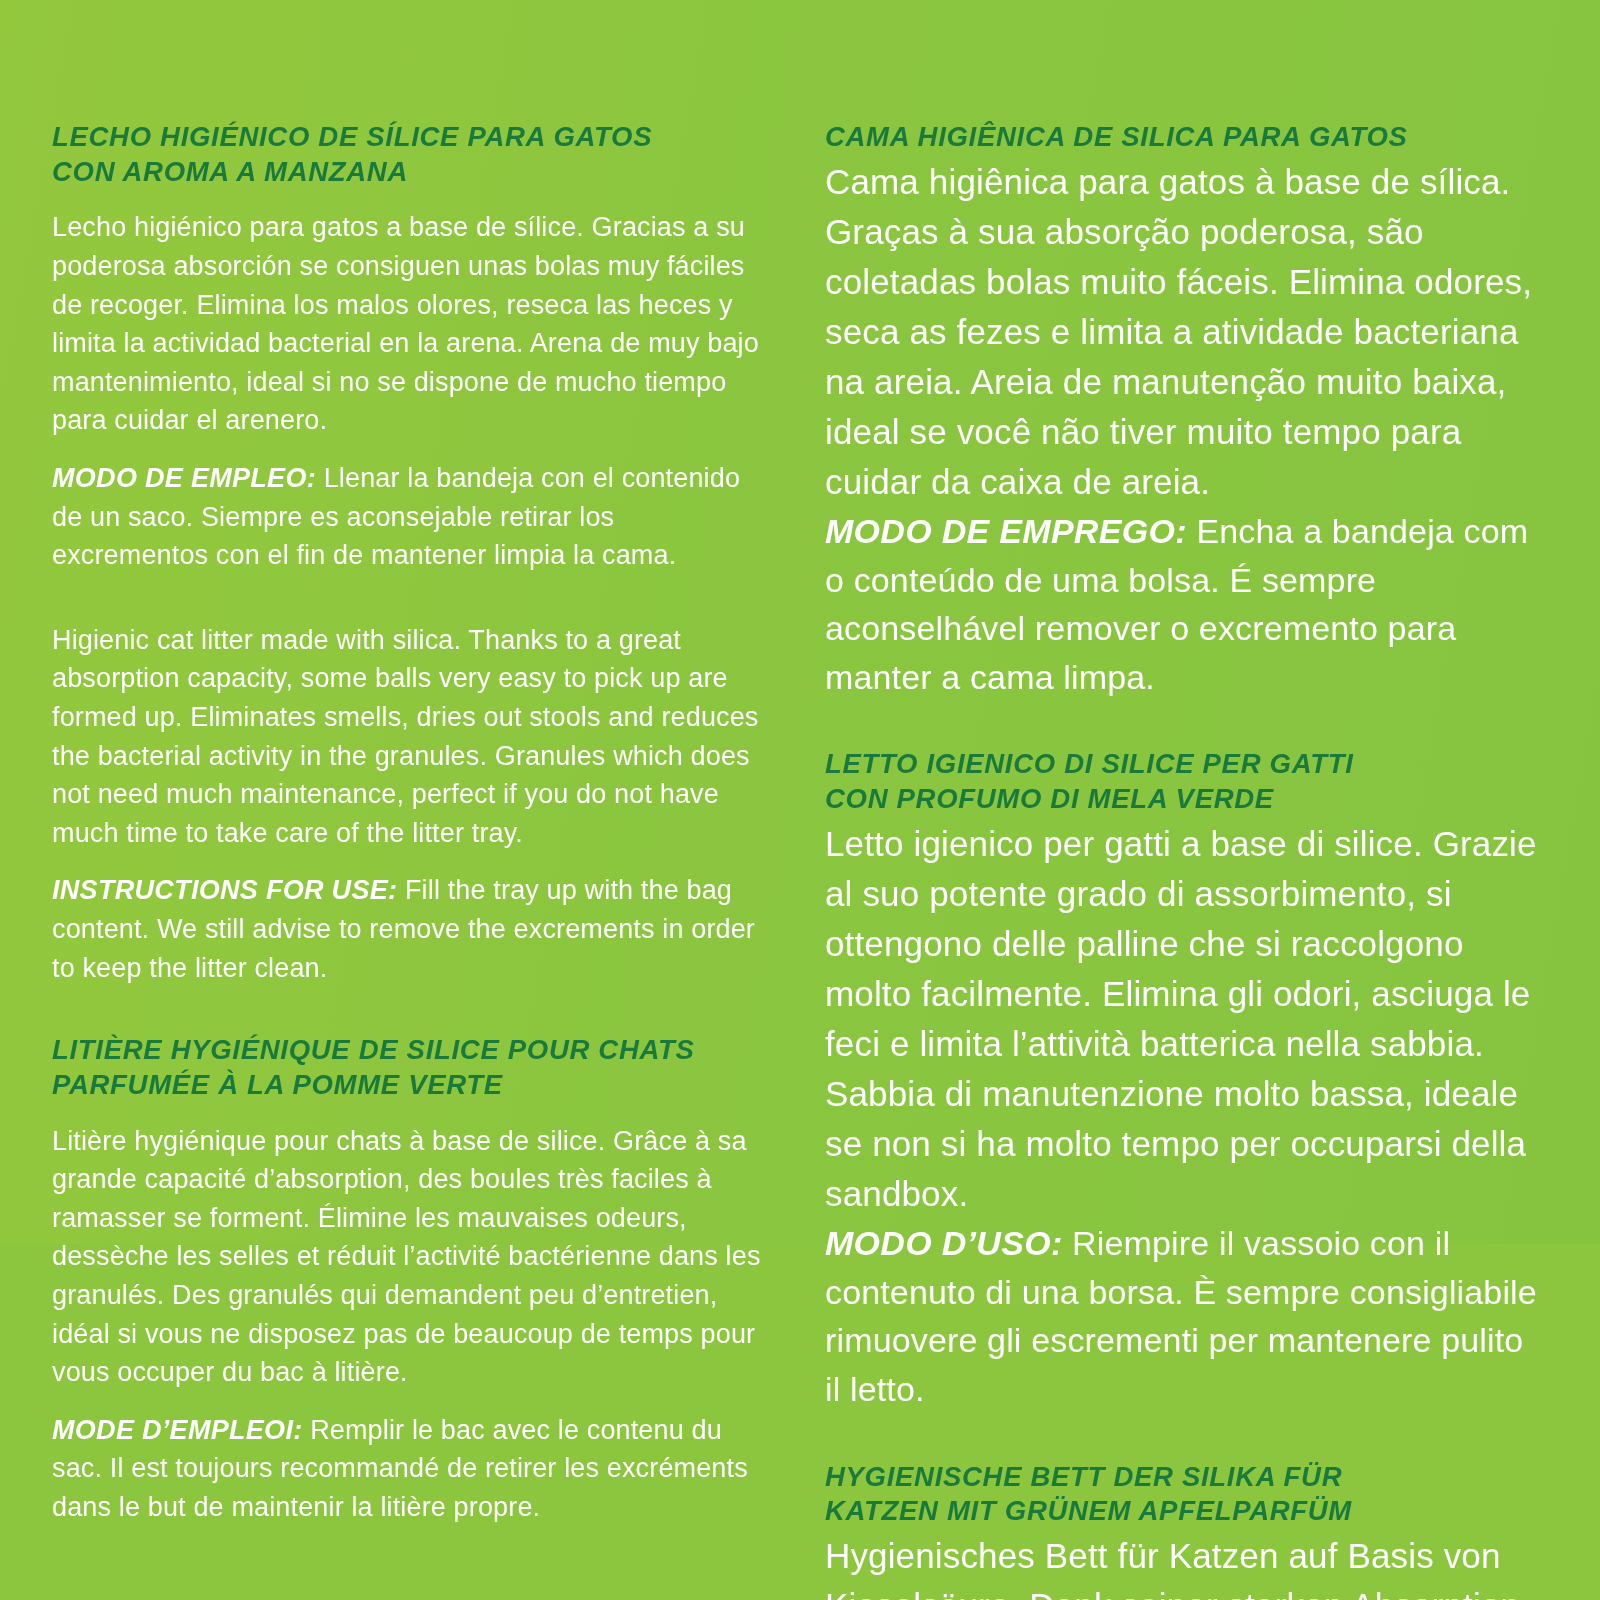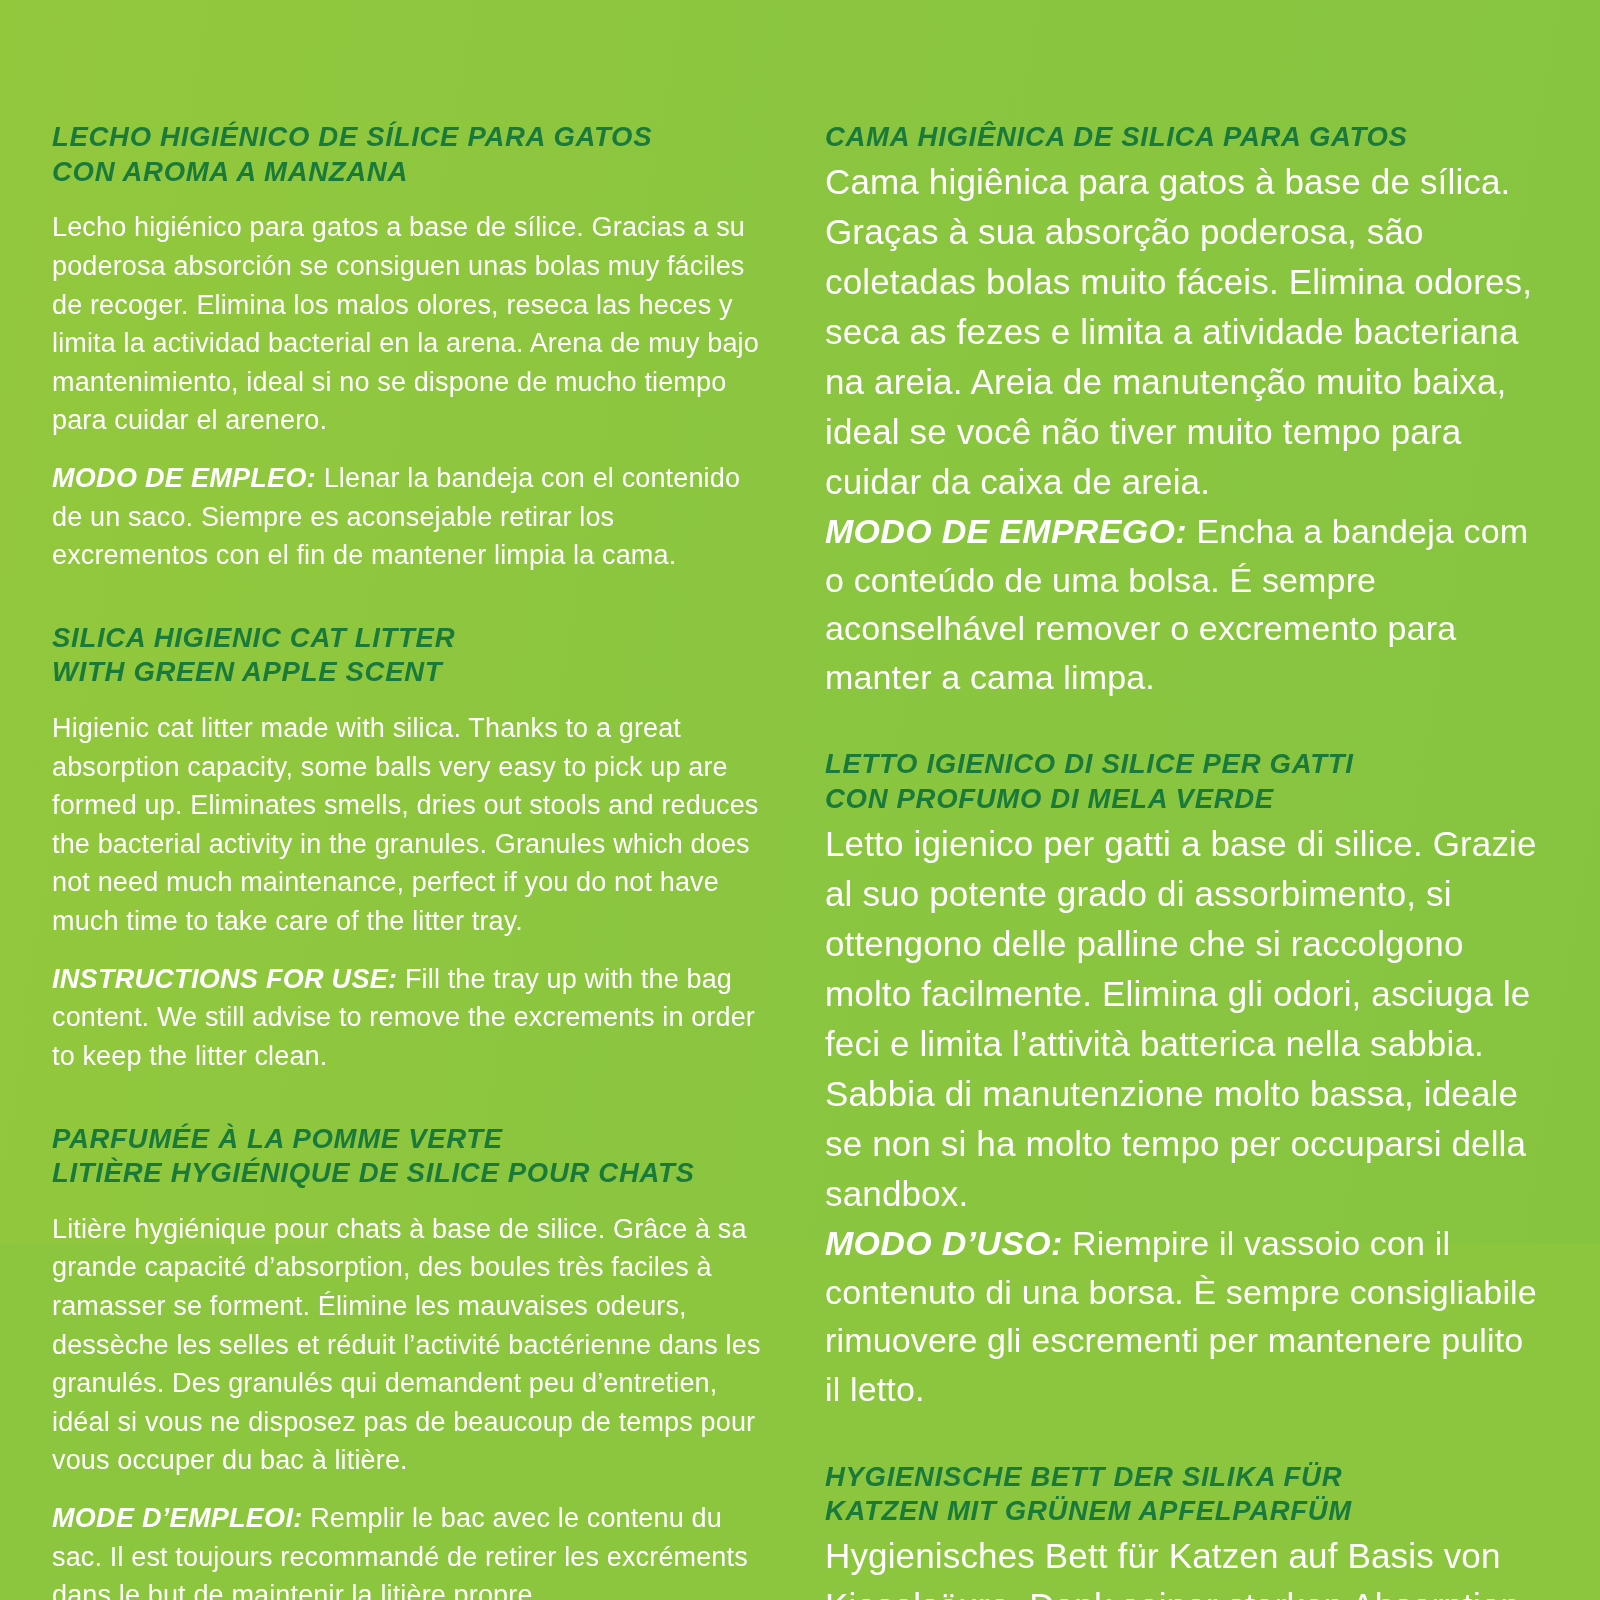"SILICA HIGIENIC CAT LITTER" h2.heading { html: <h2> <span>SILICA HIGIENIC CAT LITTER</span> <span>WITH GREEN APPLE SCENT</span> </h2> -> none }
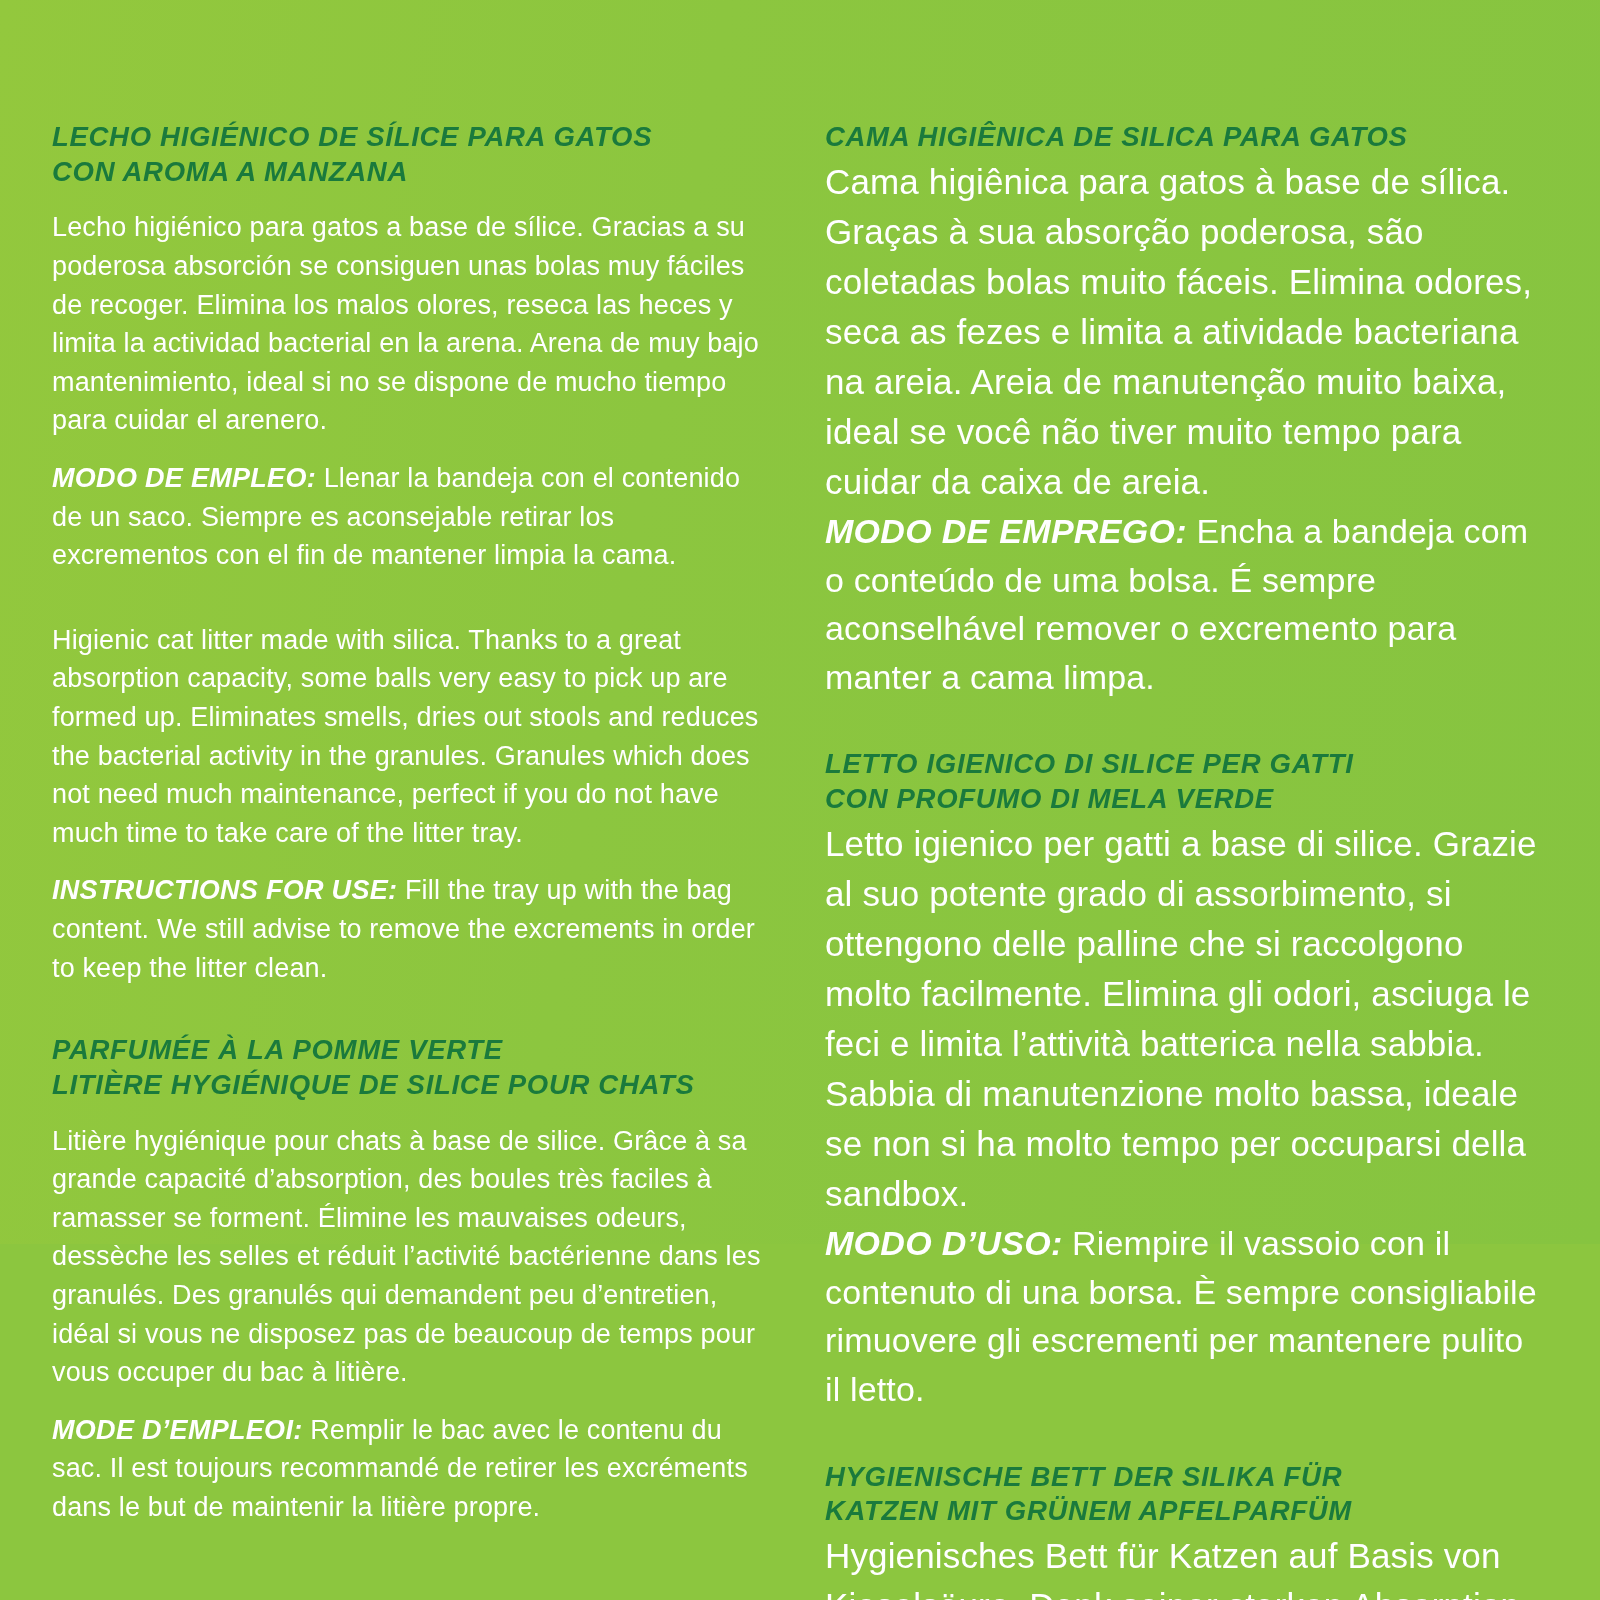"PARFUMÉE À LA POMME VERTE" span.hline { order: before "LITIÈRE HYGIÉNIQUE DE SILICE POUR" -> after "LITIÈRE HYGIÉNIQUE DE SILICE POUR" }
